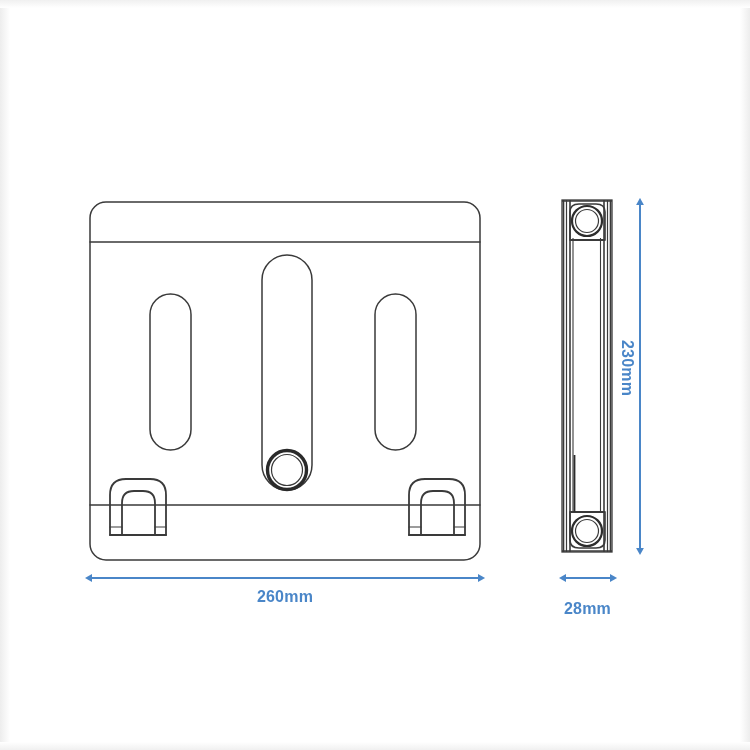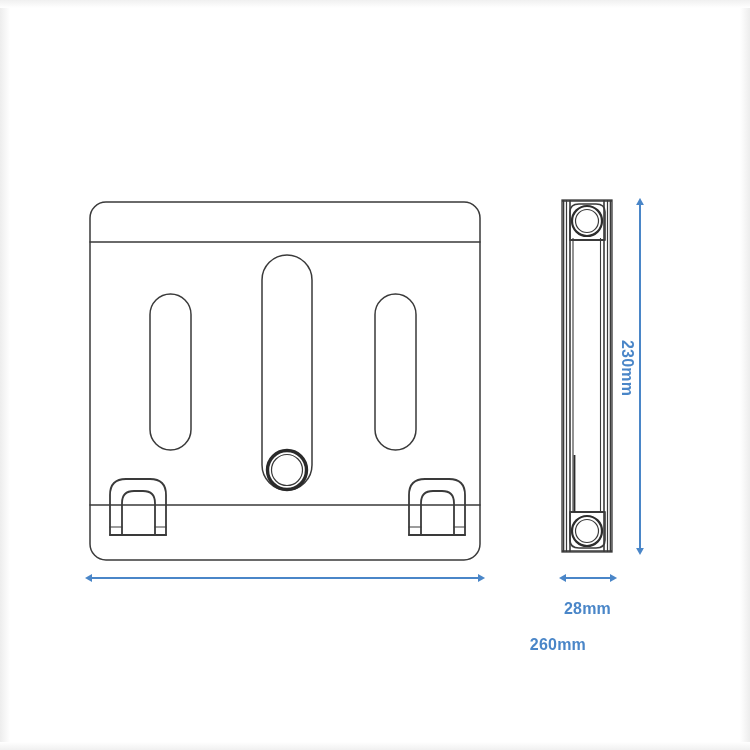"260mm" #label-width { left: 16px -> 0; margin-top: 48px -> none; text-align: right -> center }
